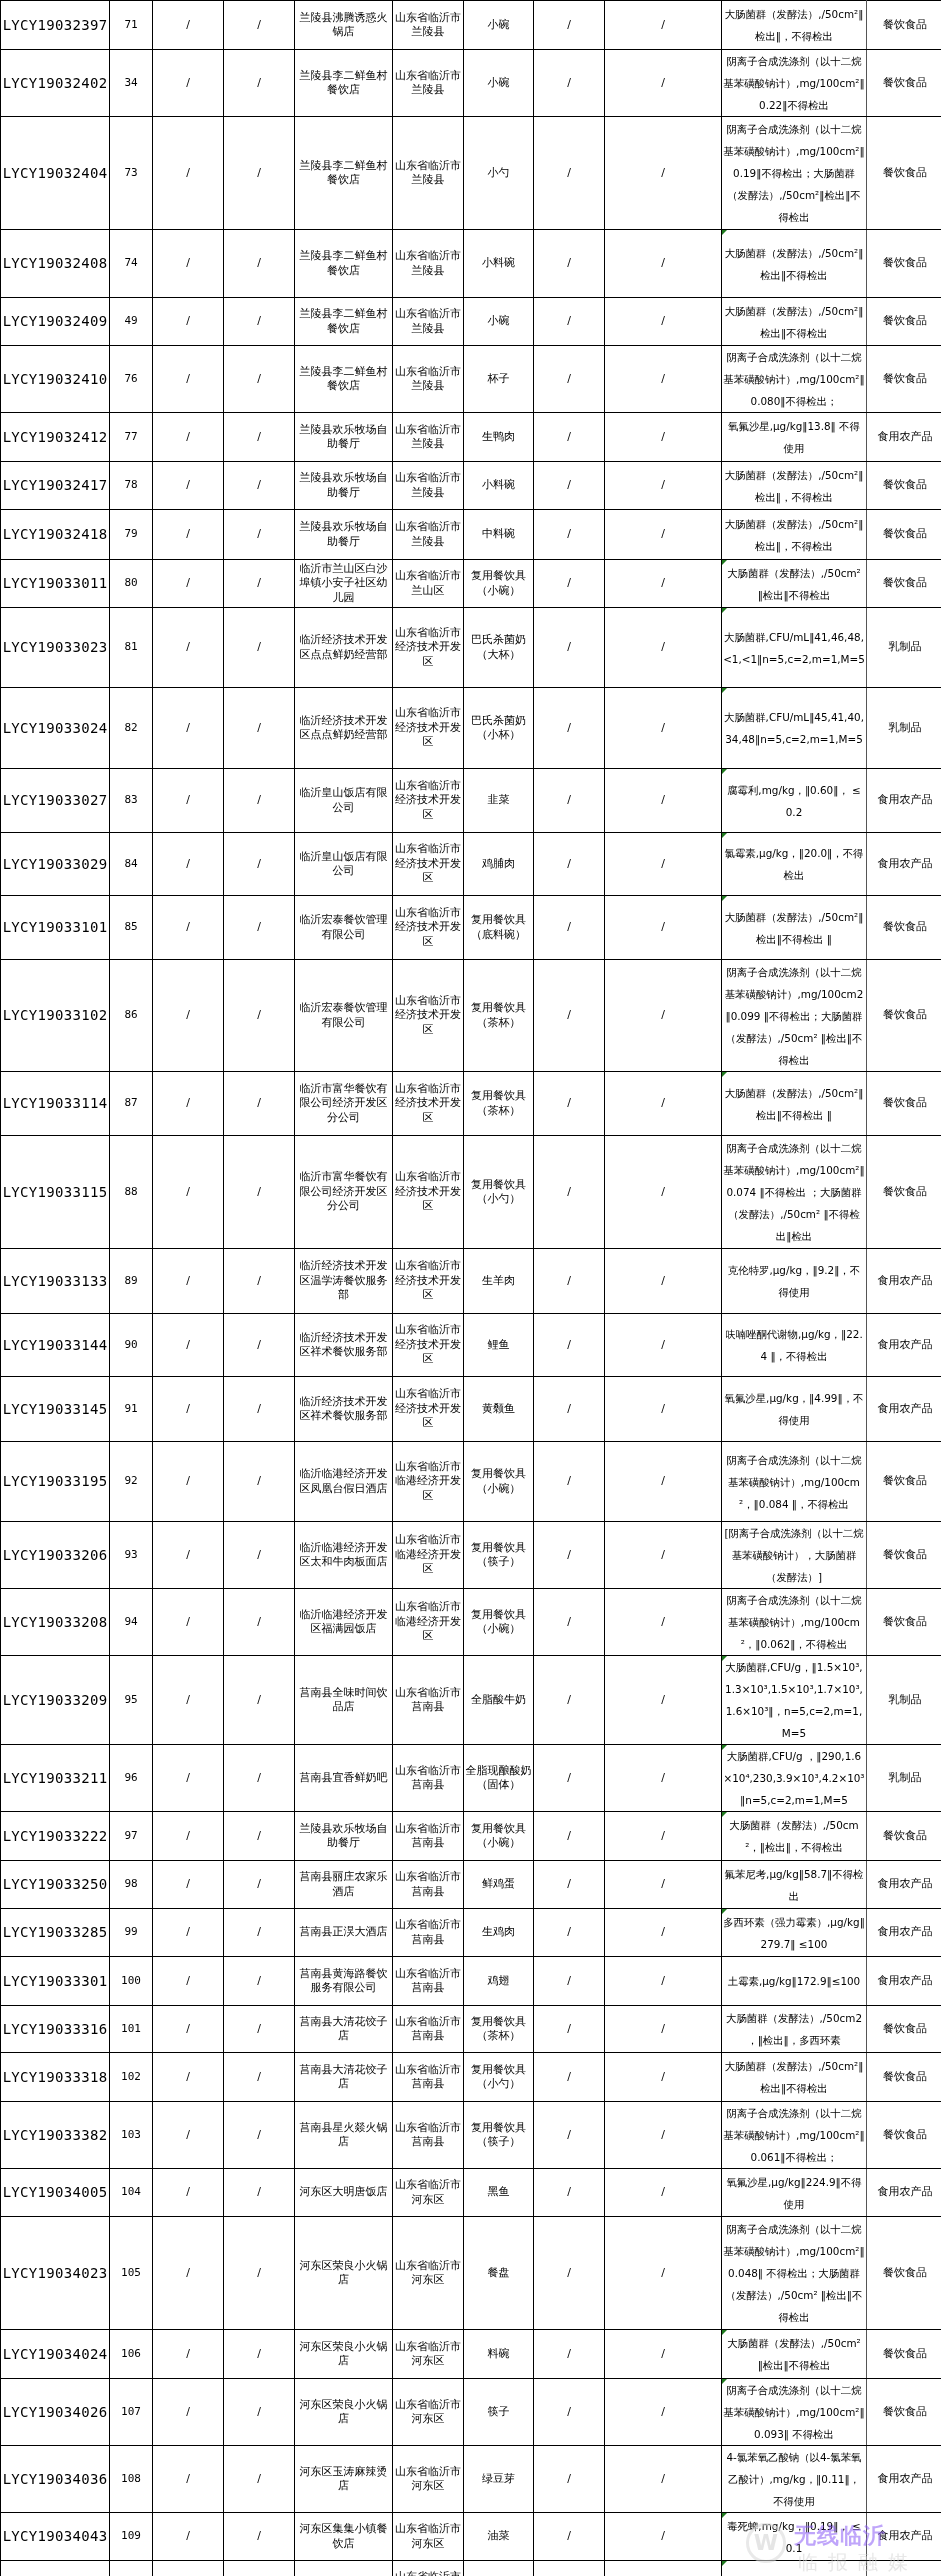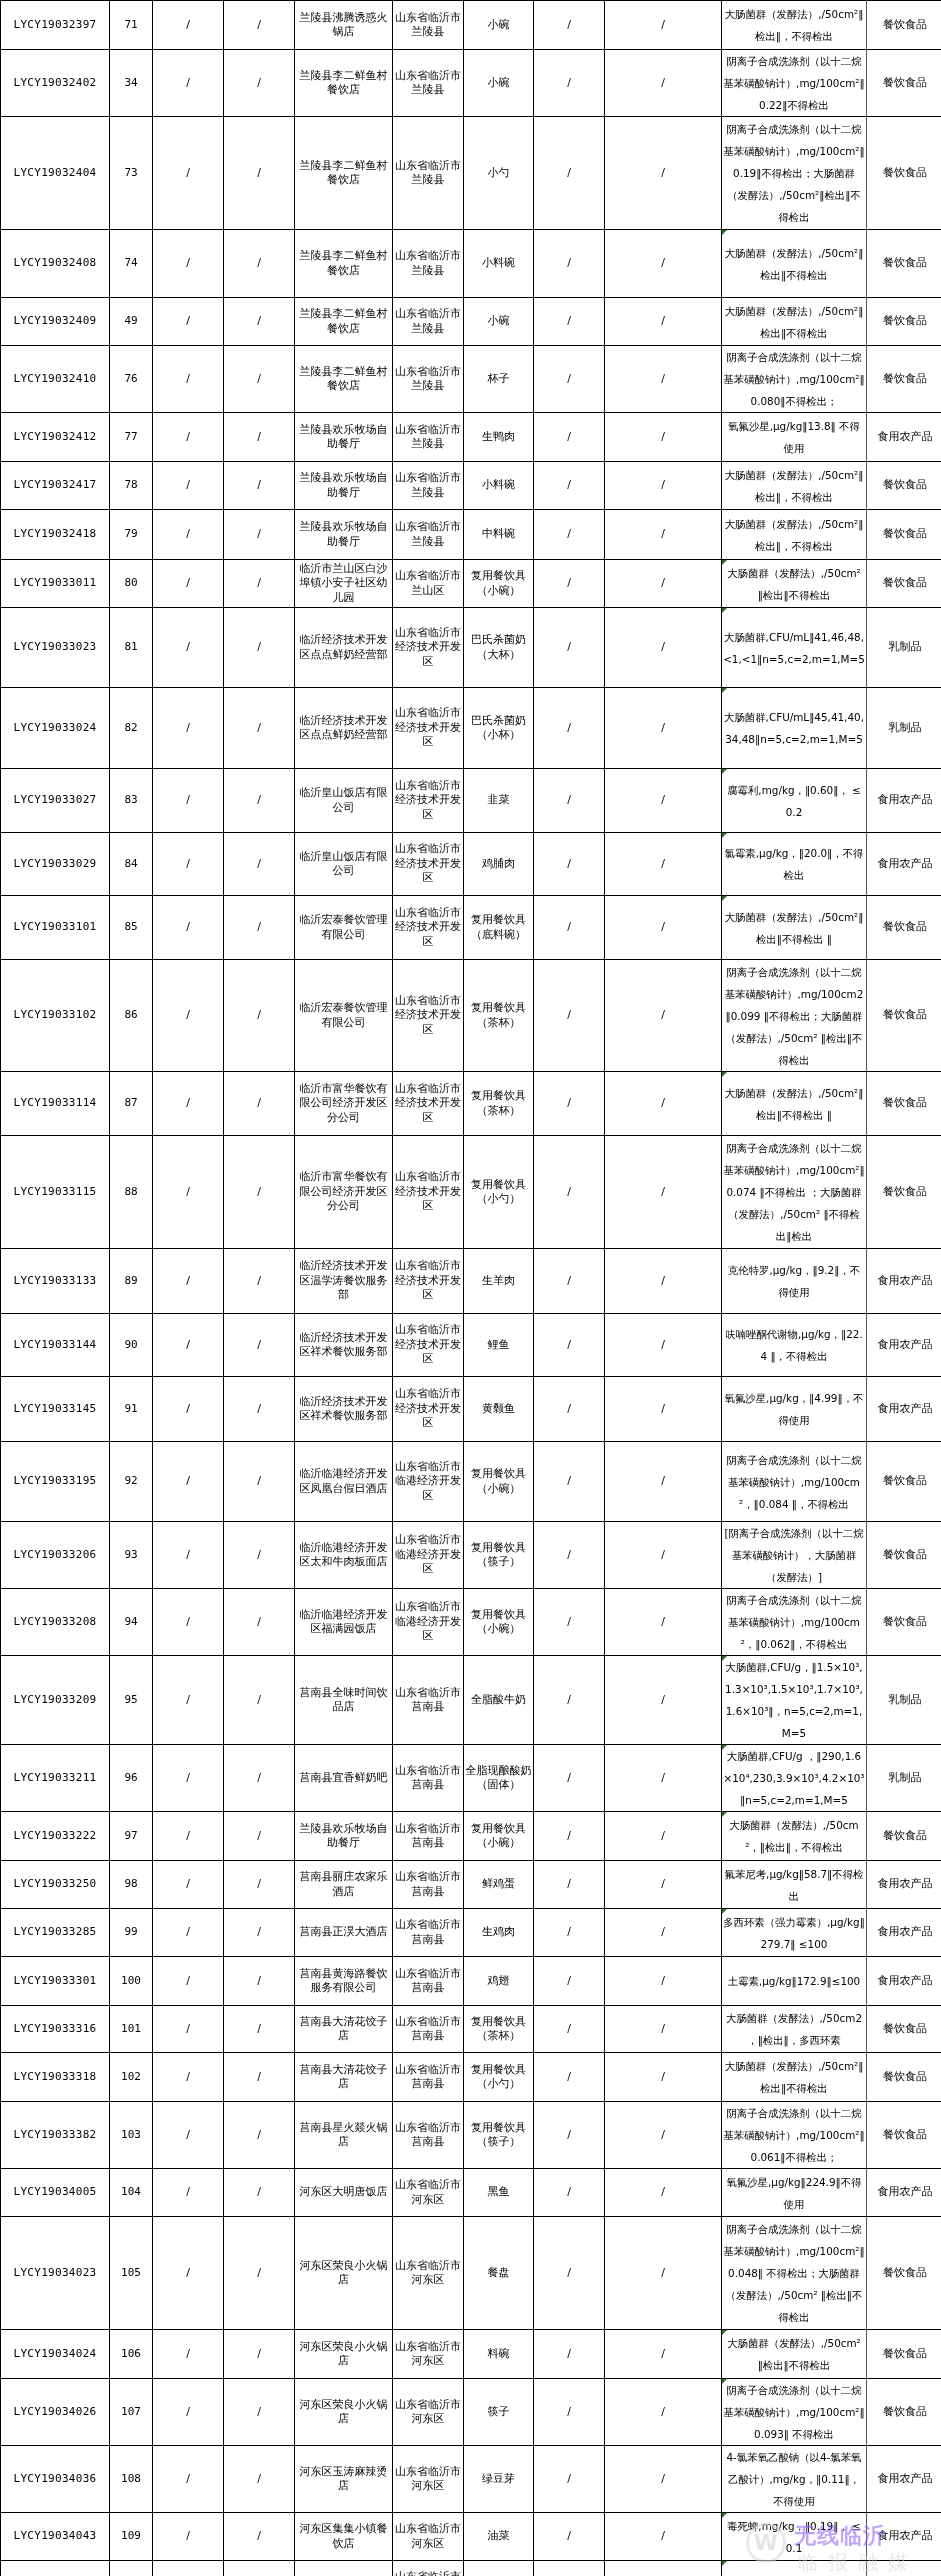"LYCY19032397" td.code { font-size: 11px -> 14px }
